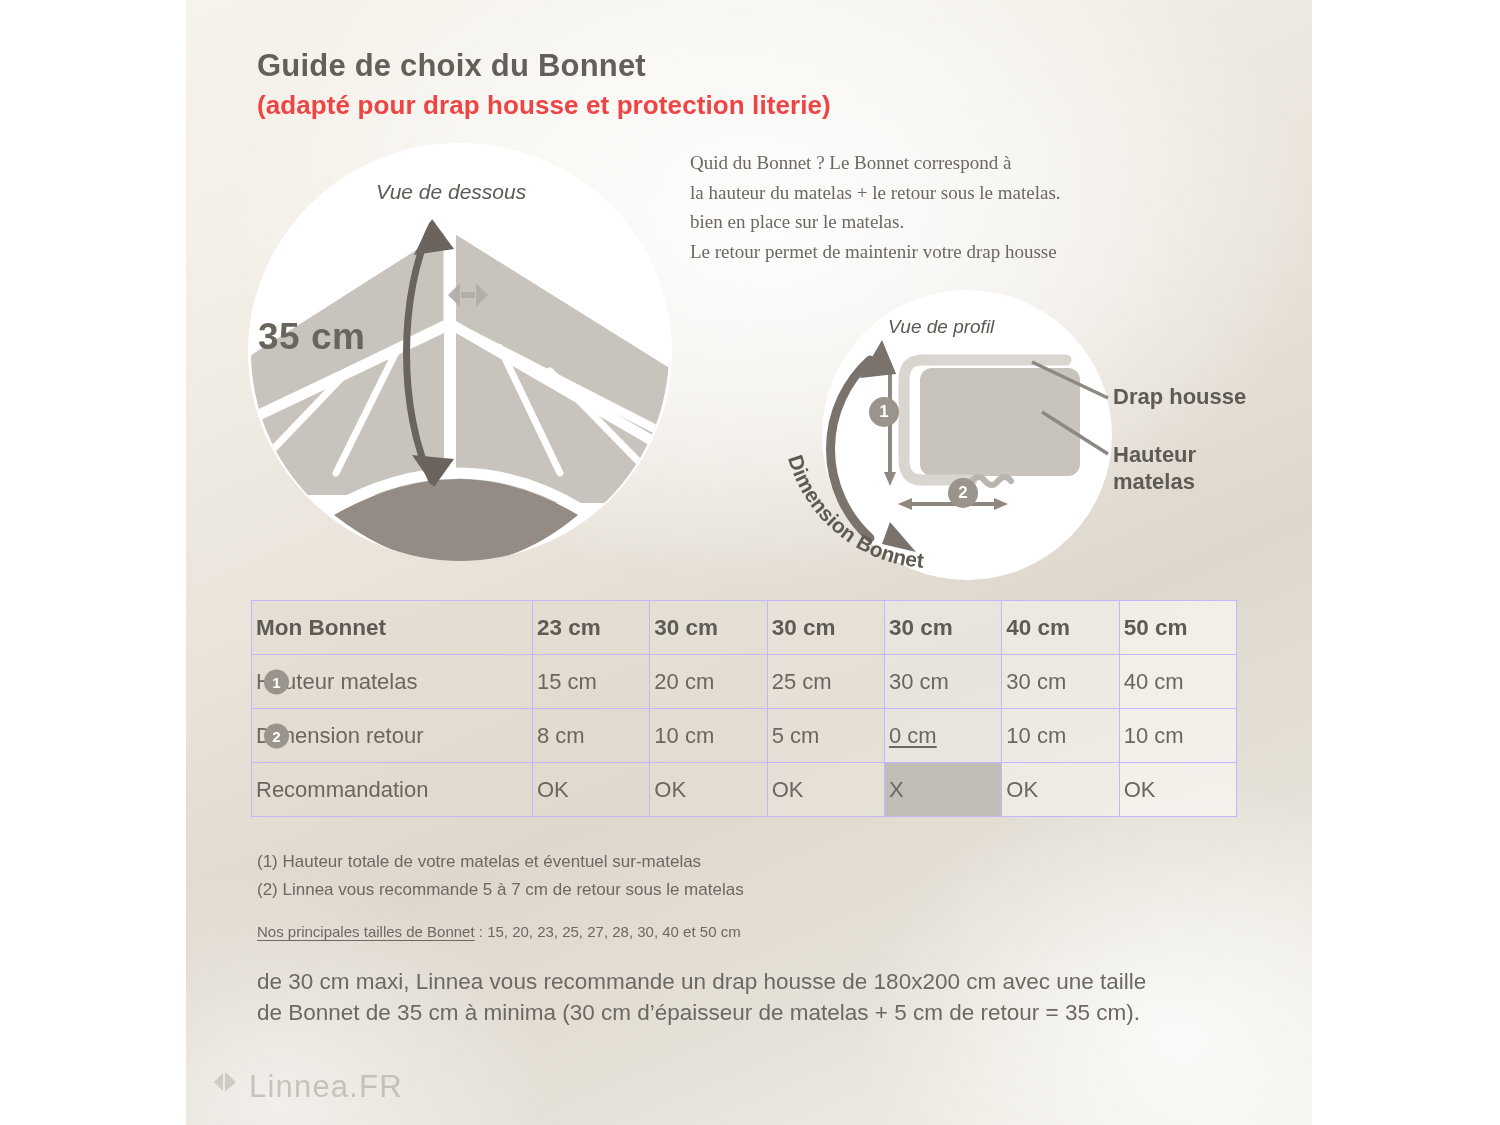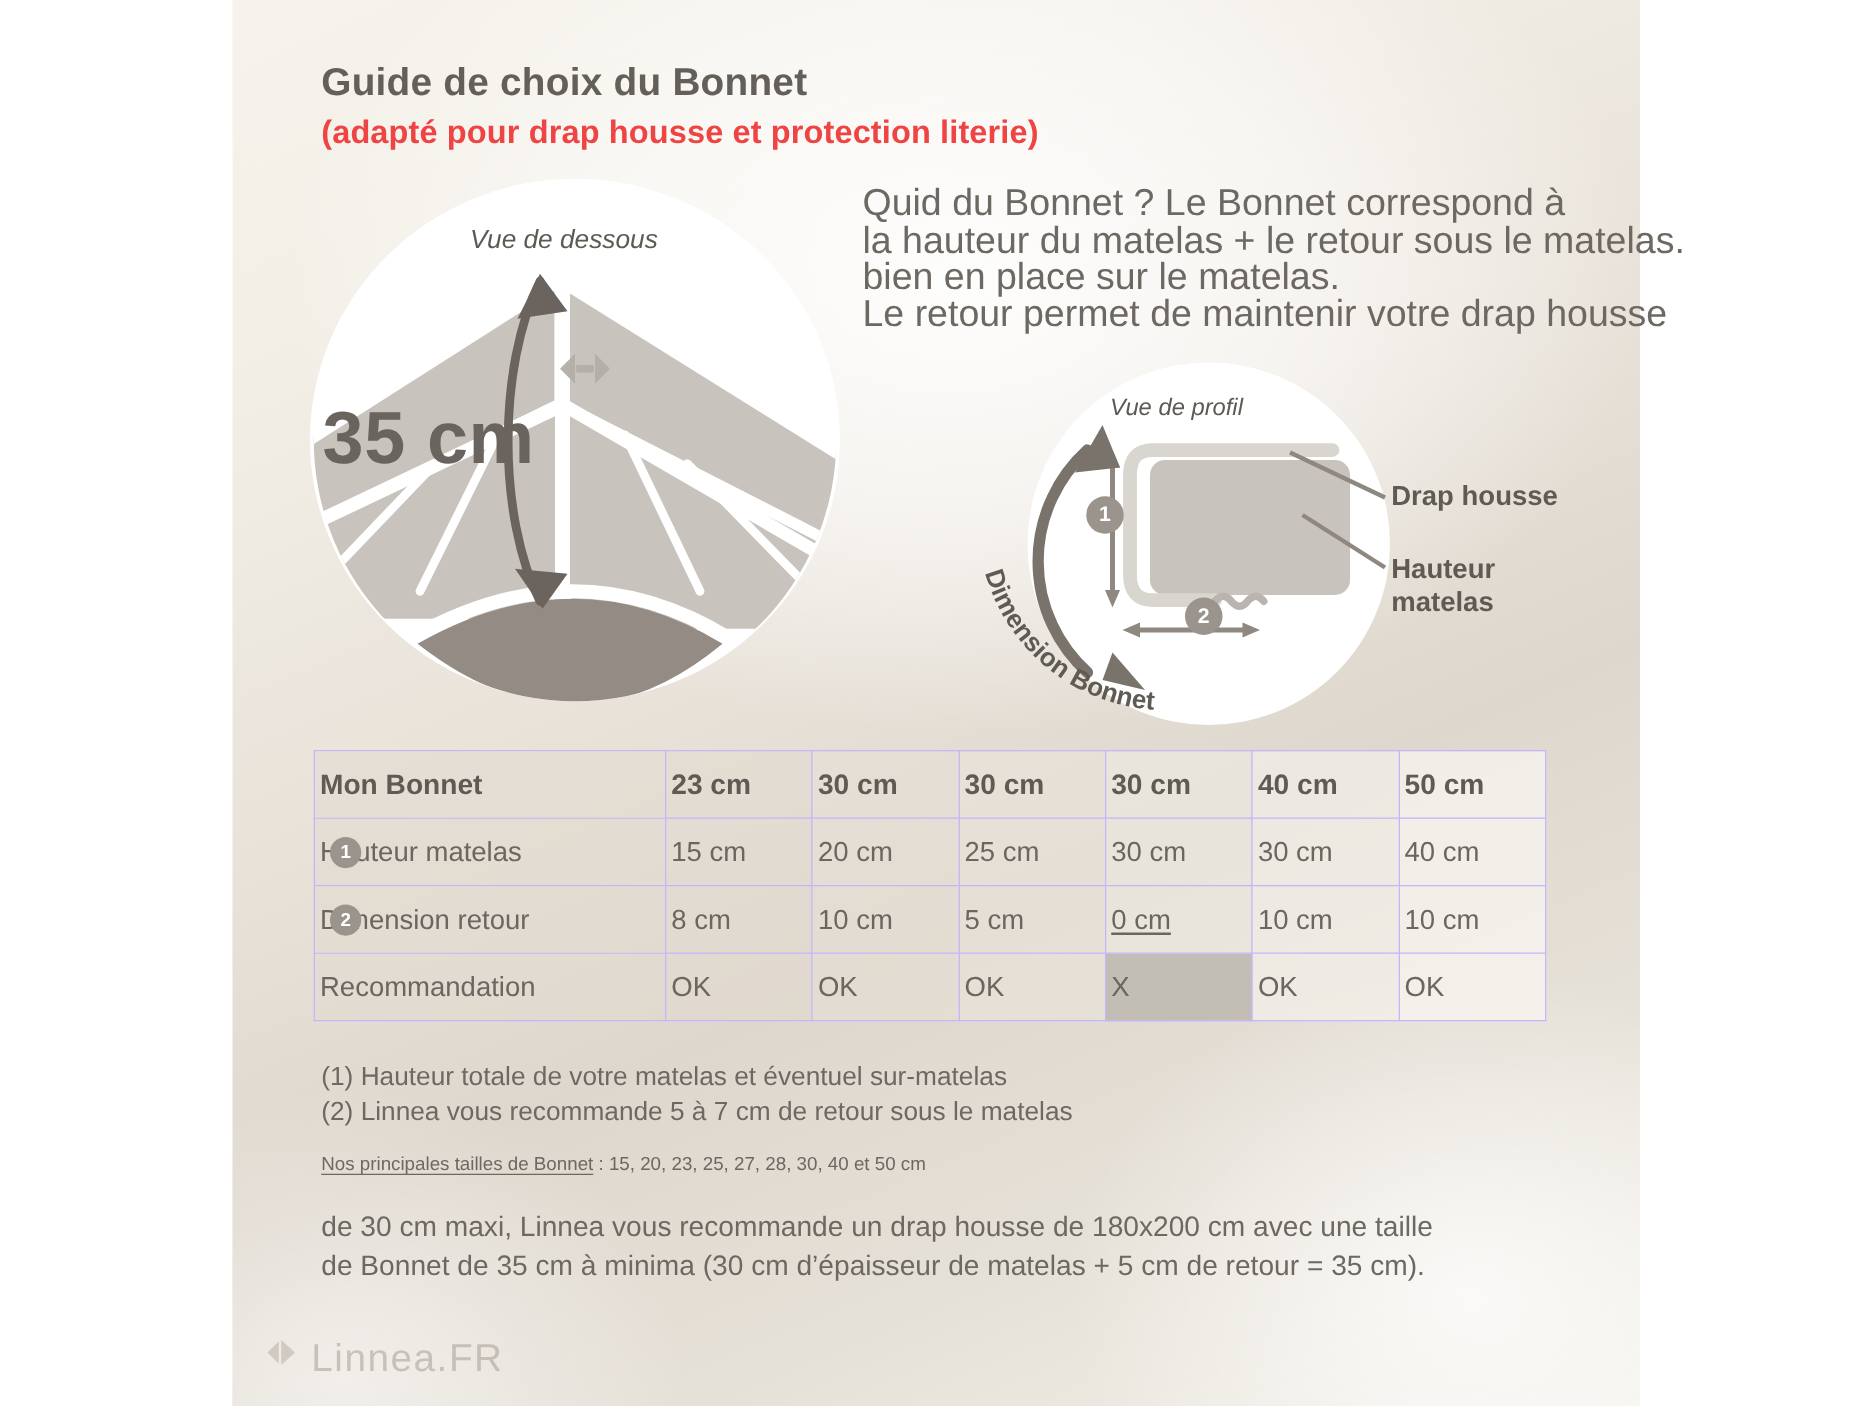"Quid du Bonnet ? Le" #intro { font-family: none -> Liberation Serif, serif; font-size: 30px -> 19px }
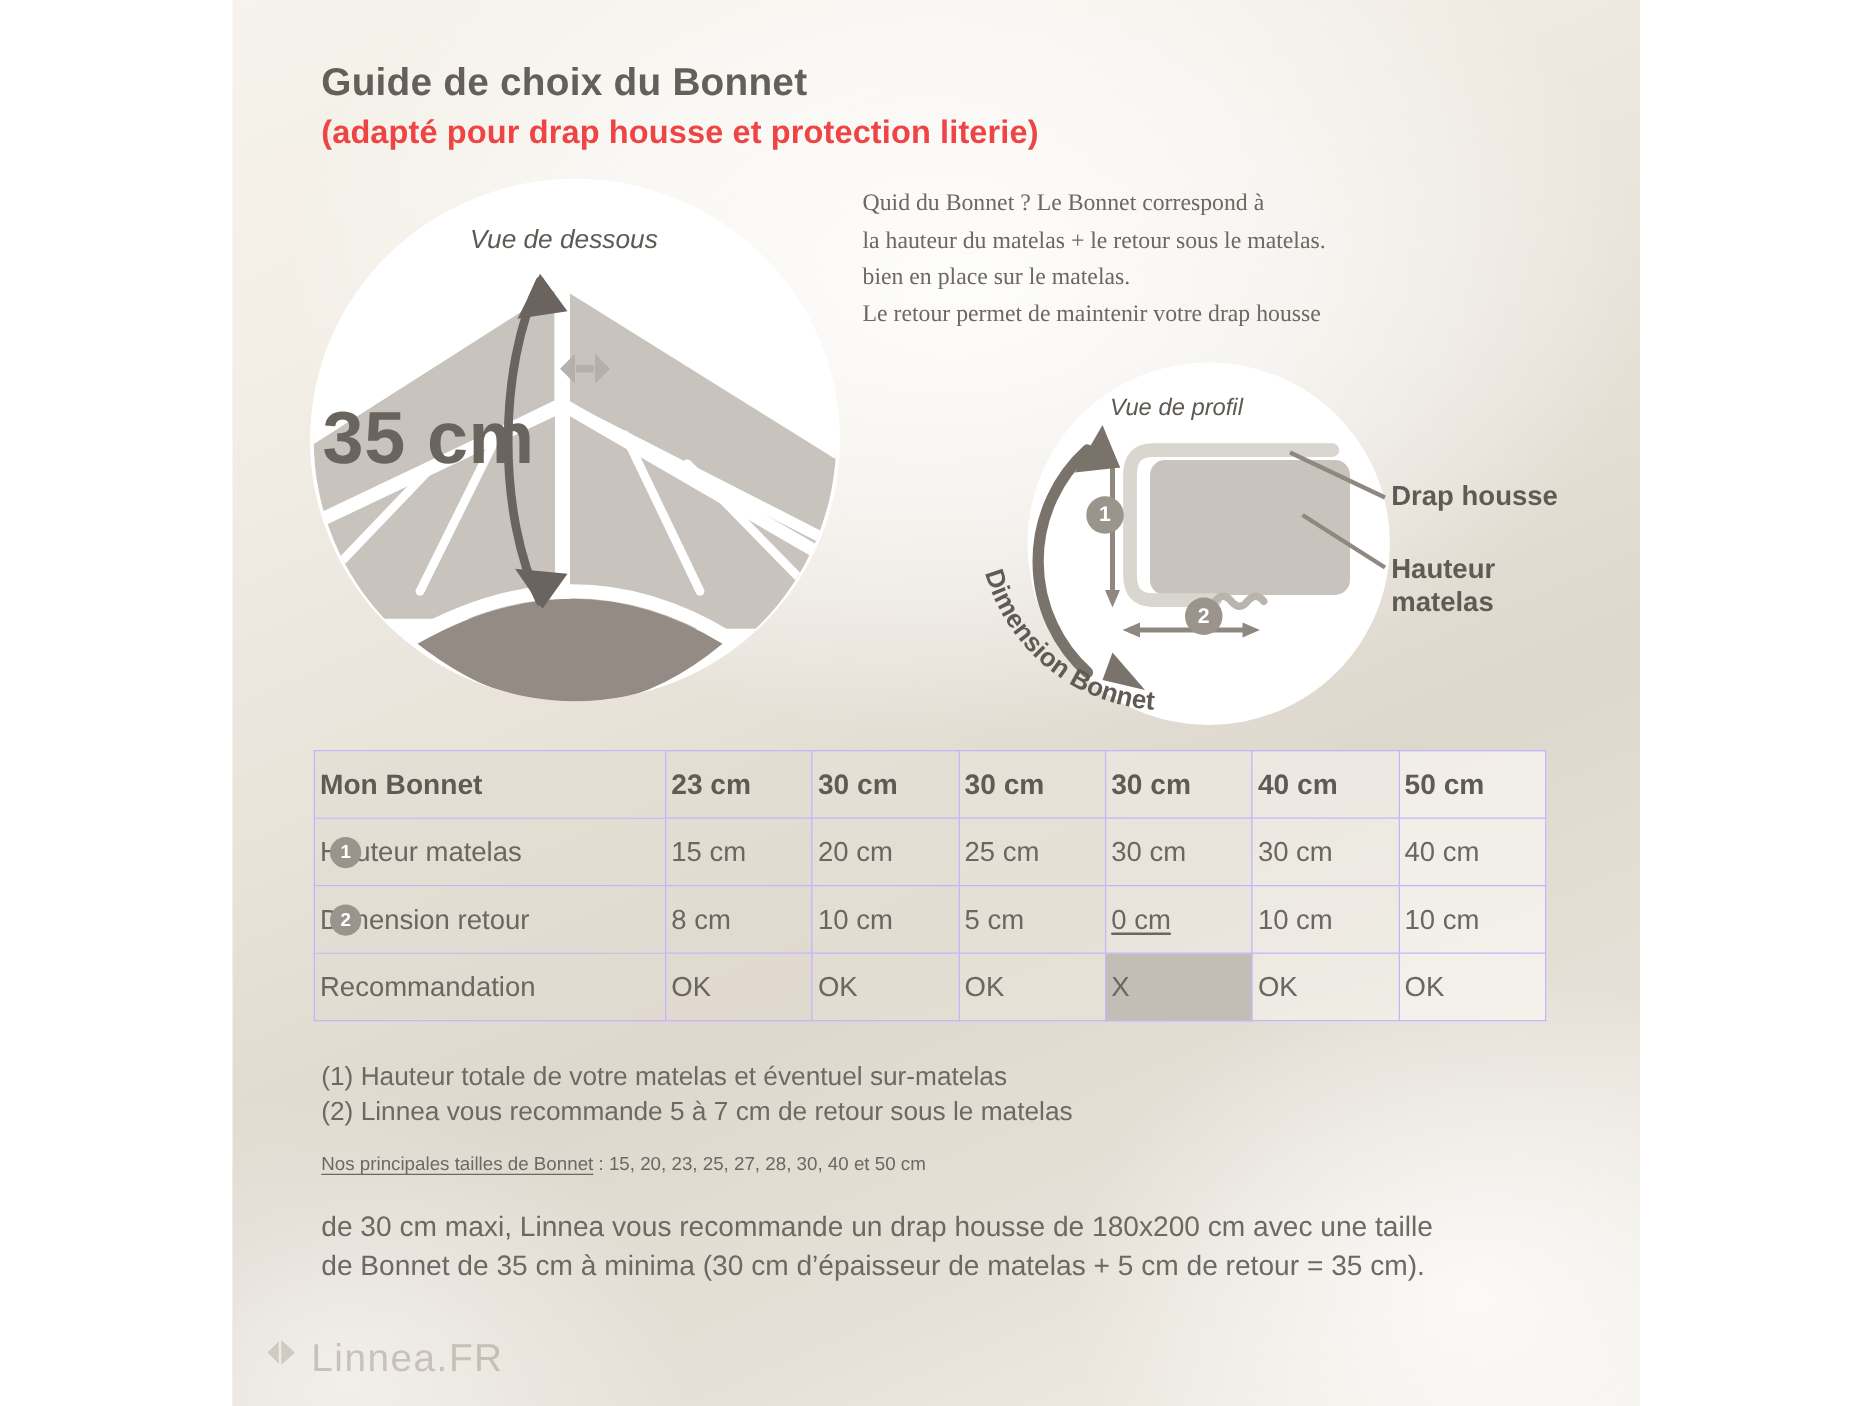"35 cm" #m35 { font-size: 59px -> 37px }
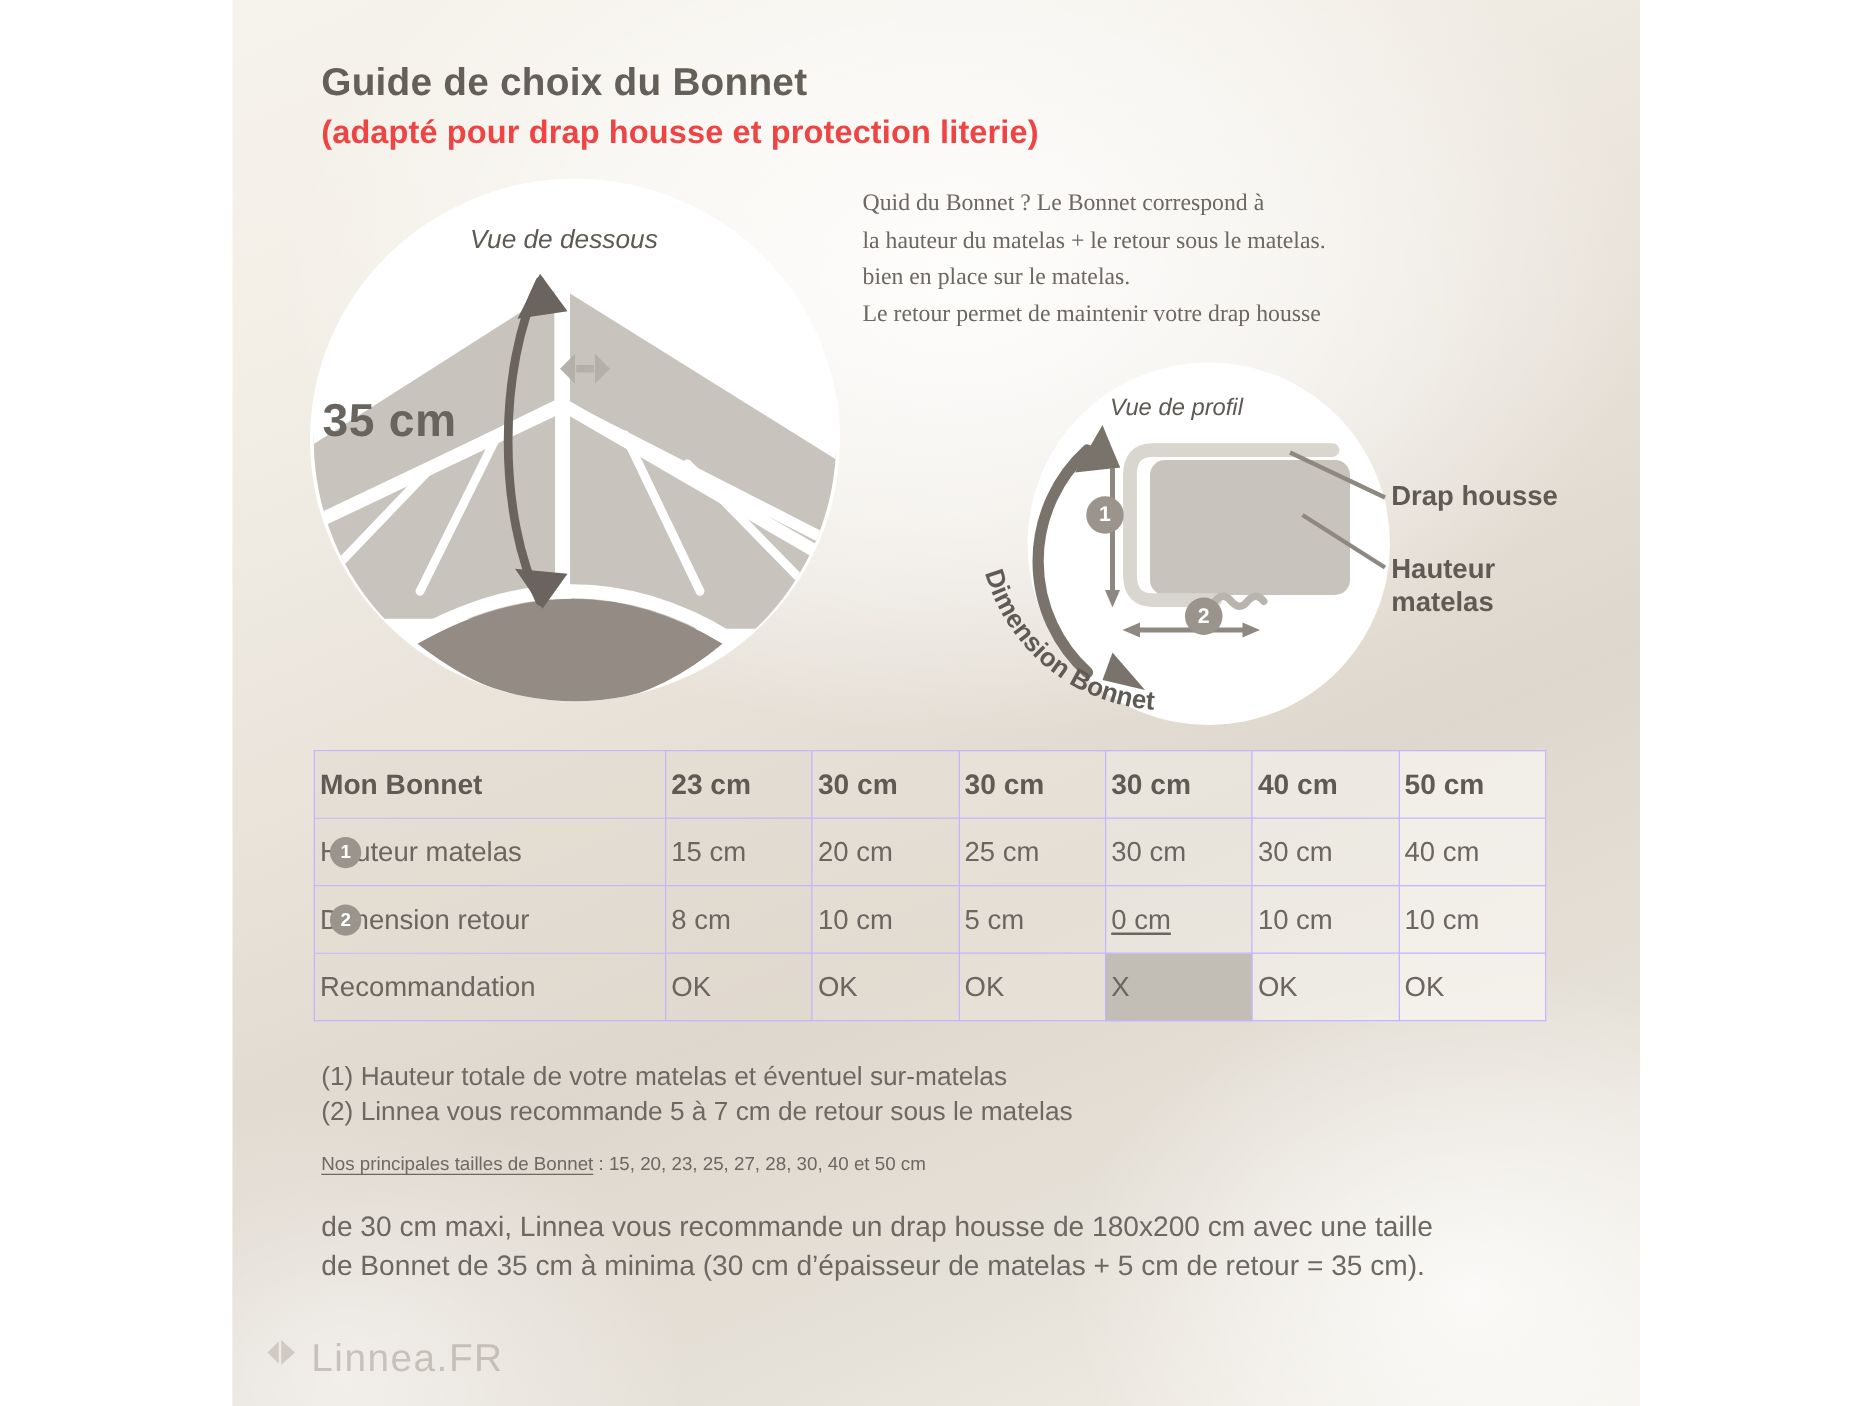"(1) Hauteur totale de votre" .body { font-size: 21px -> 17px }
